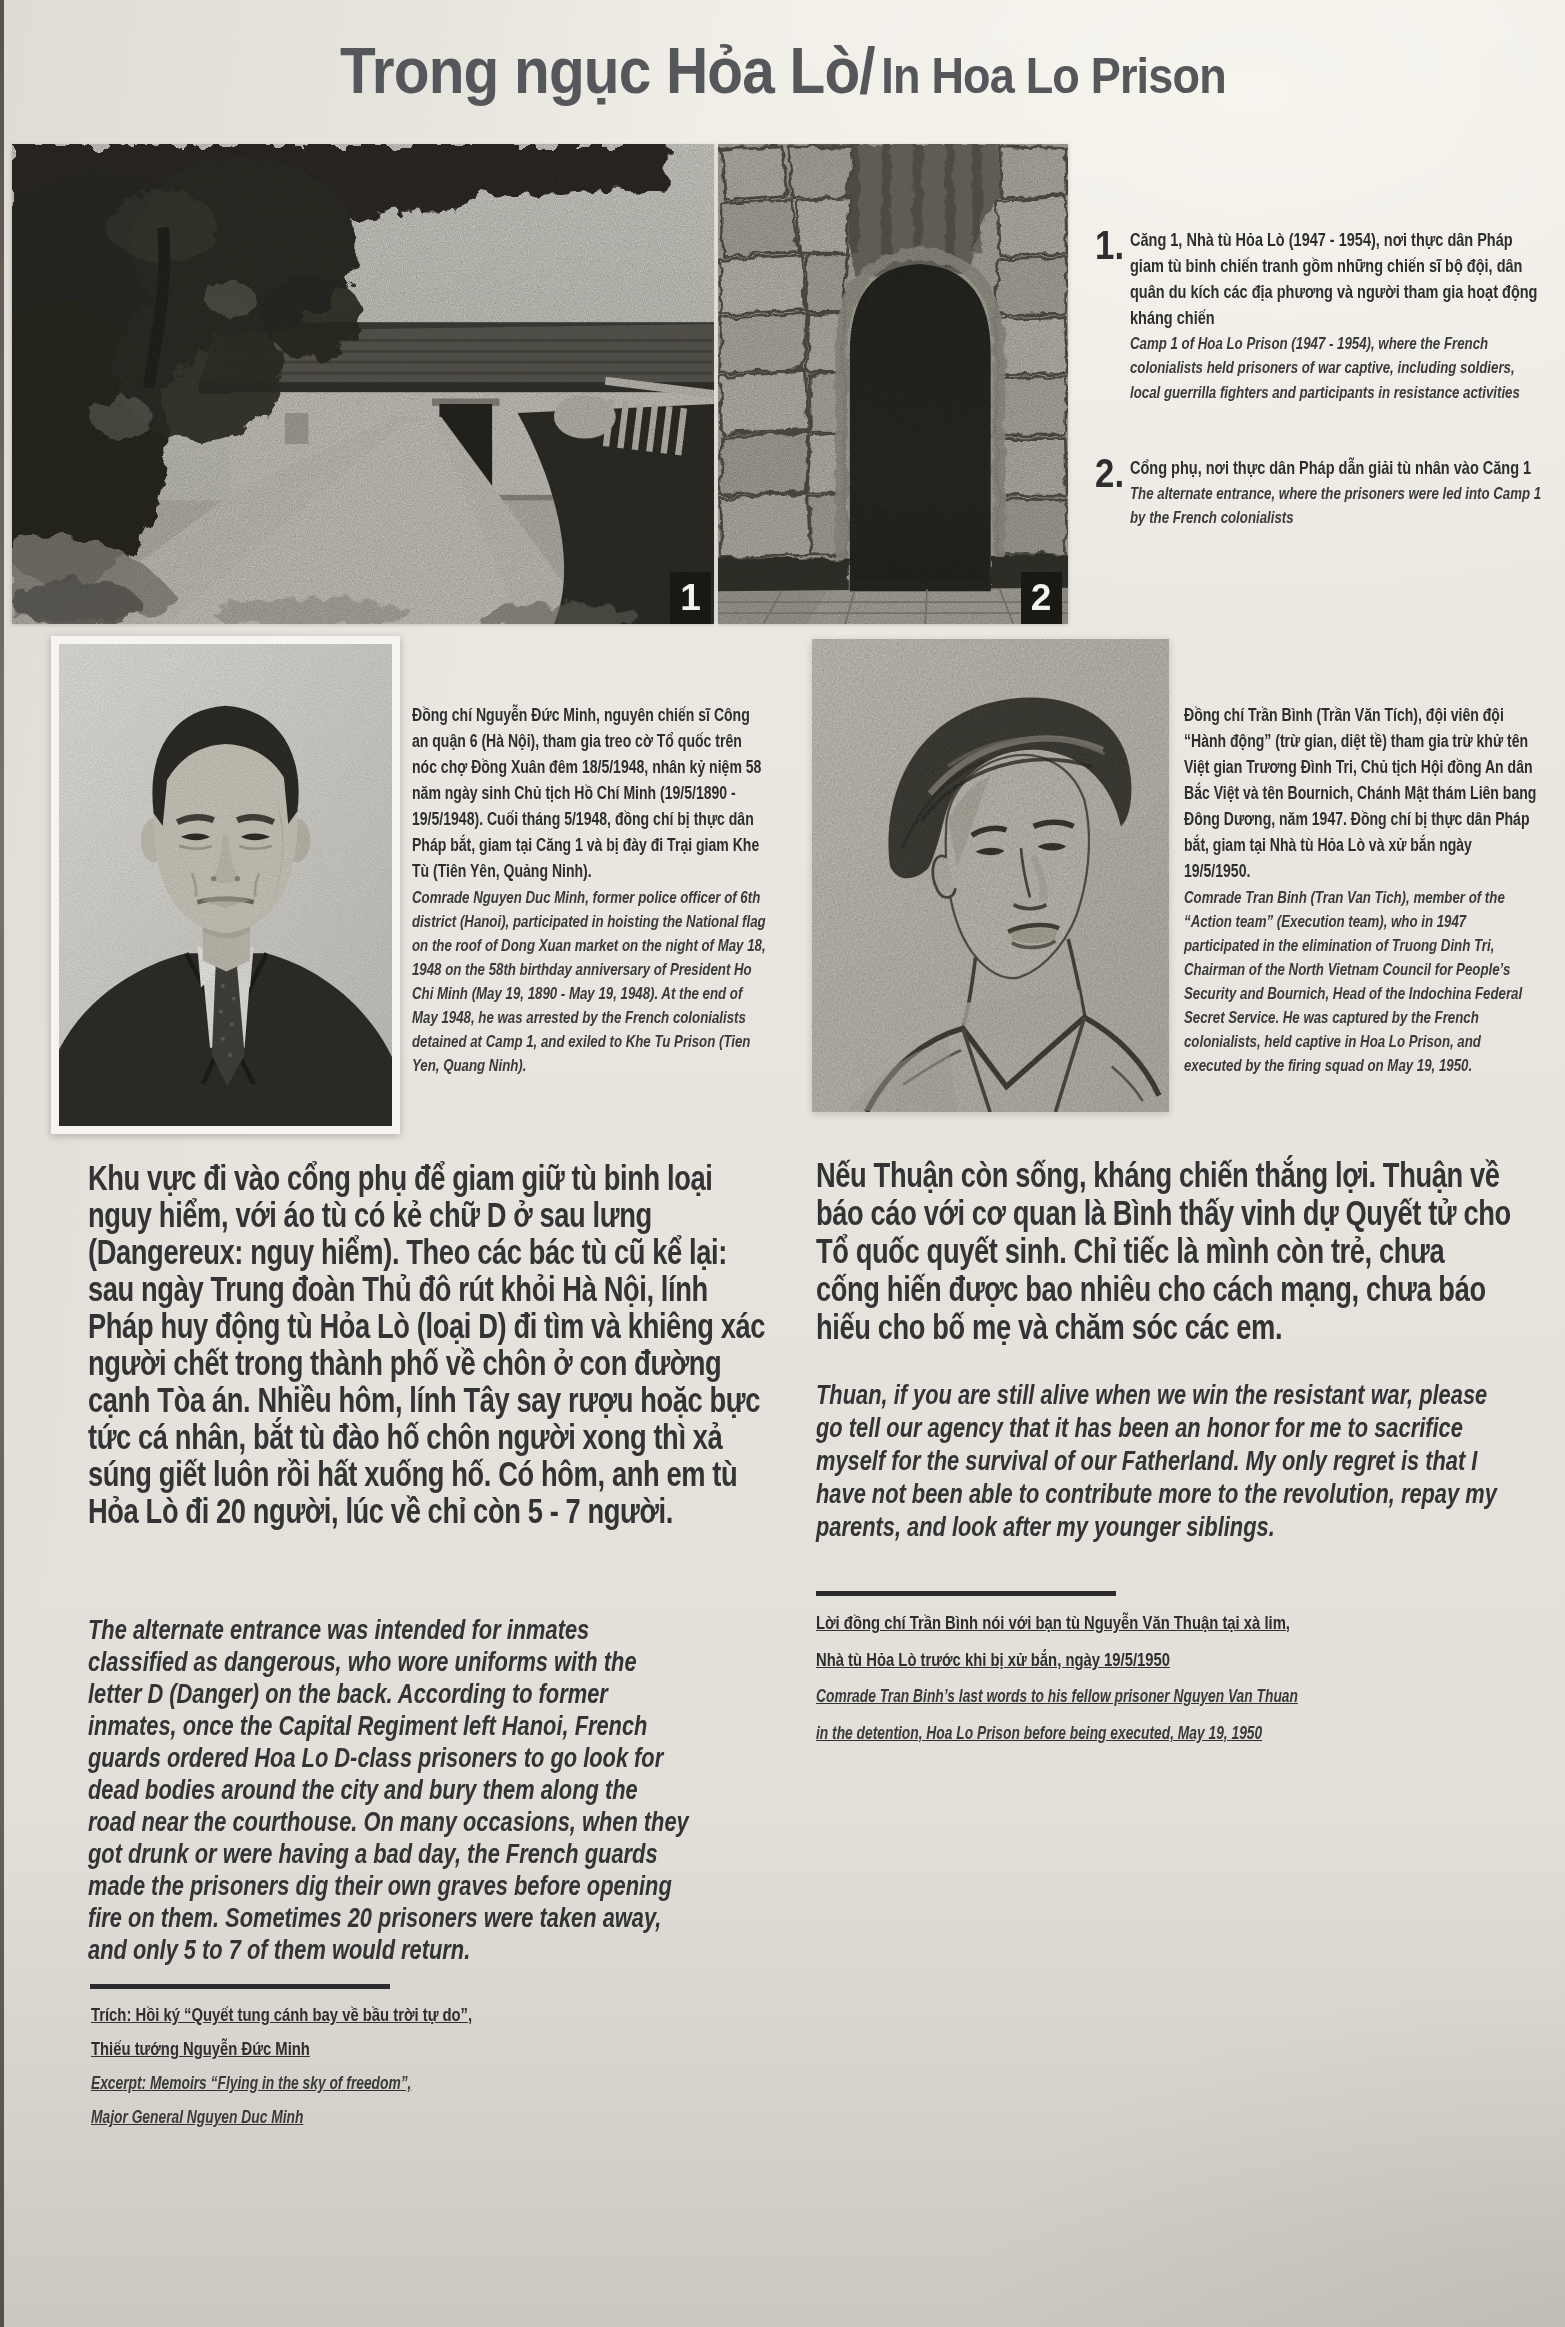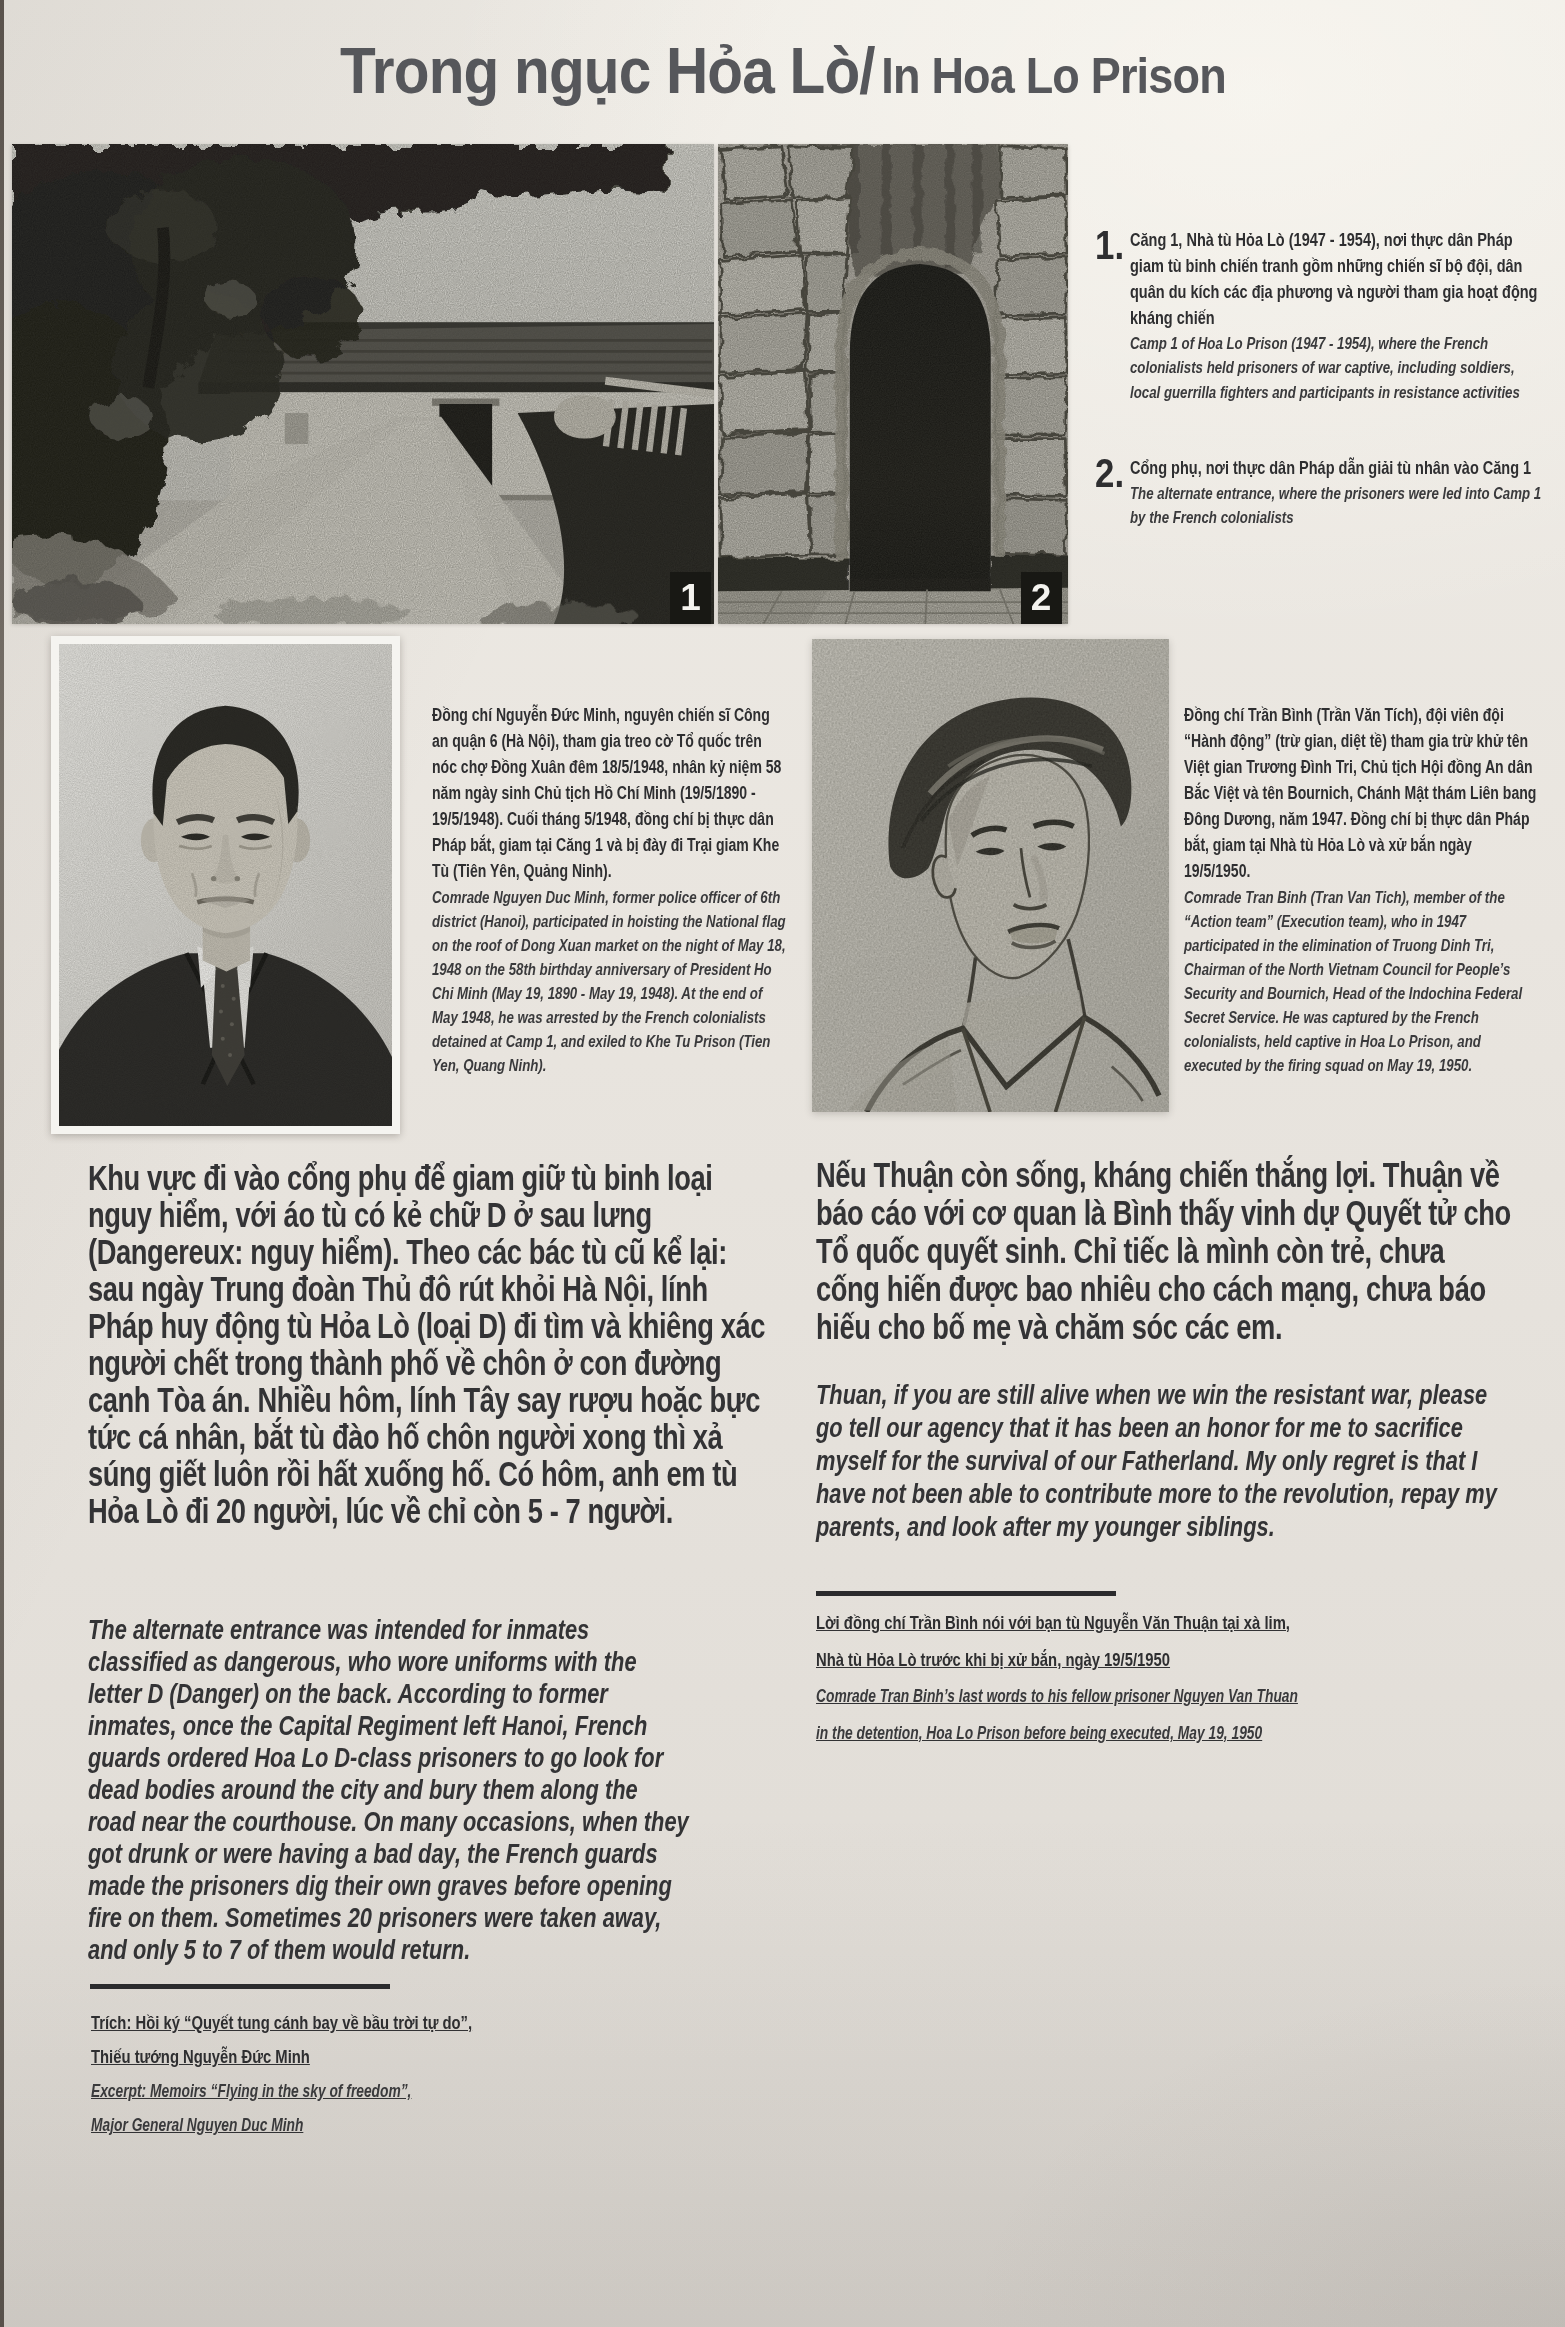"Đồng chí Nguyễn Đức Minh," .pcap1 { left: 432px -> 412px }
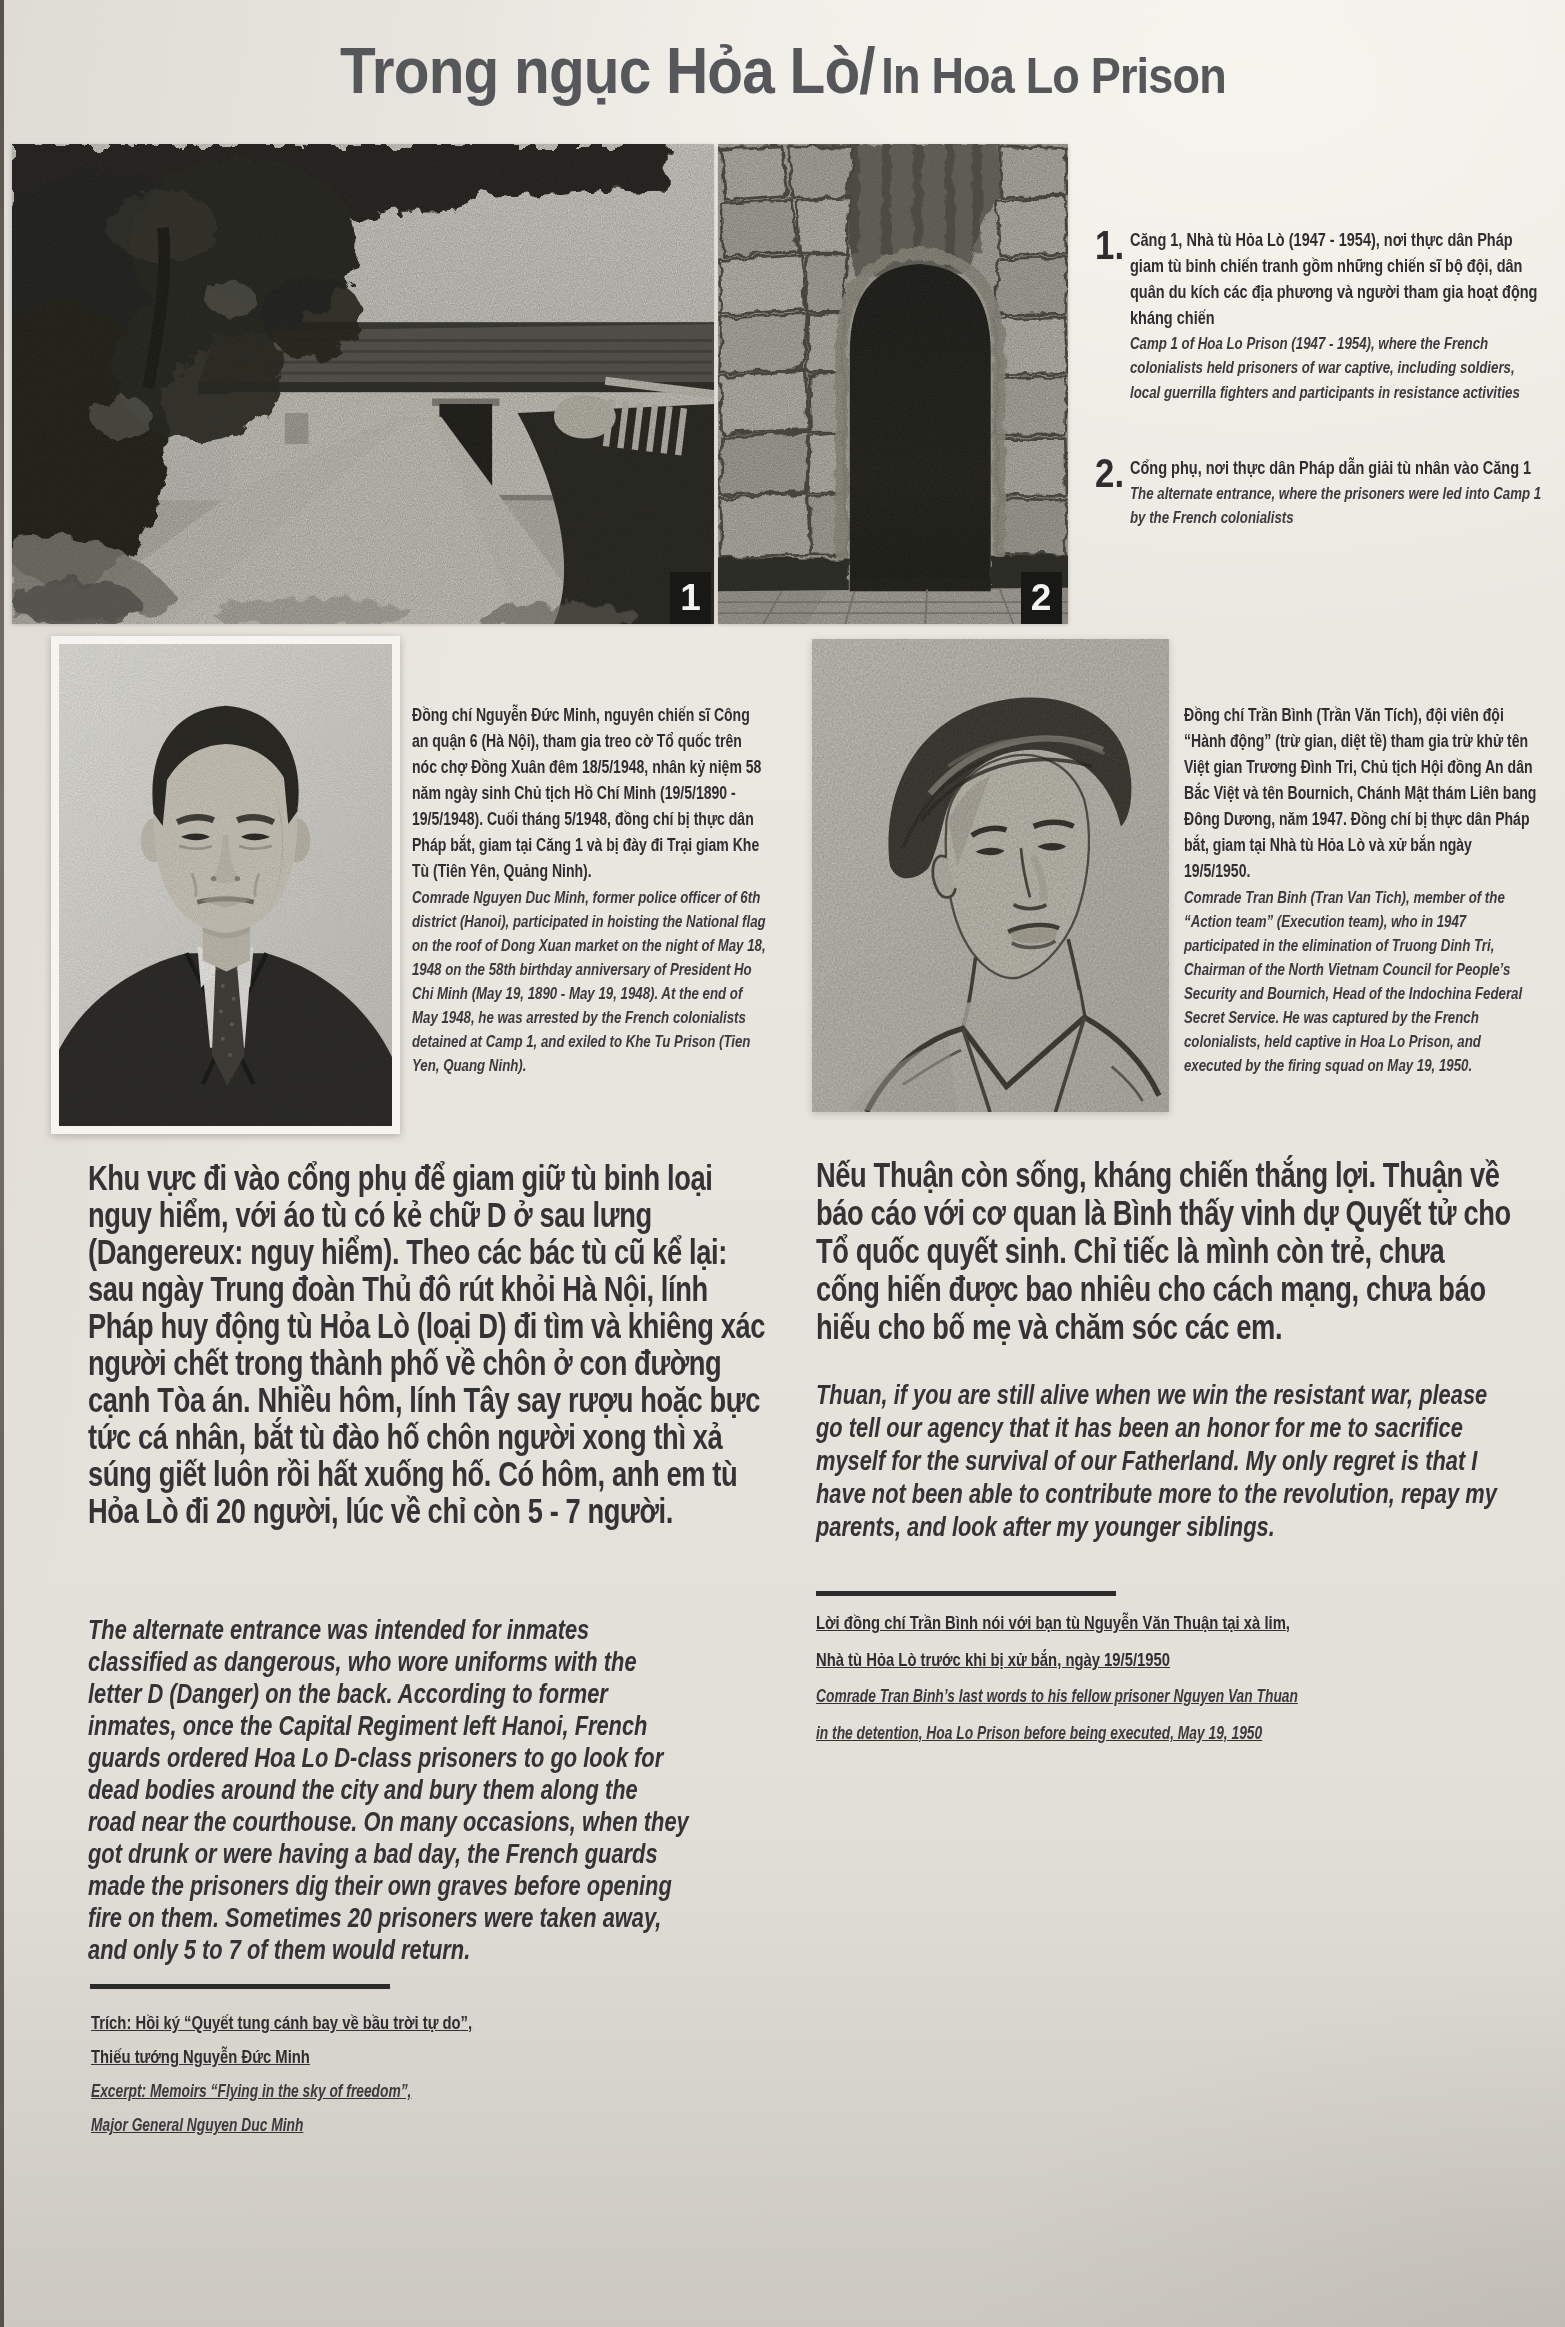"Trích: Hồi ký “Quyết tung" .source-left { margin-top: 8px -> none }
